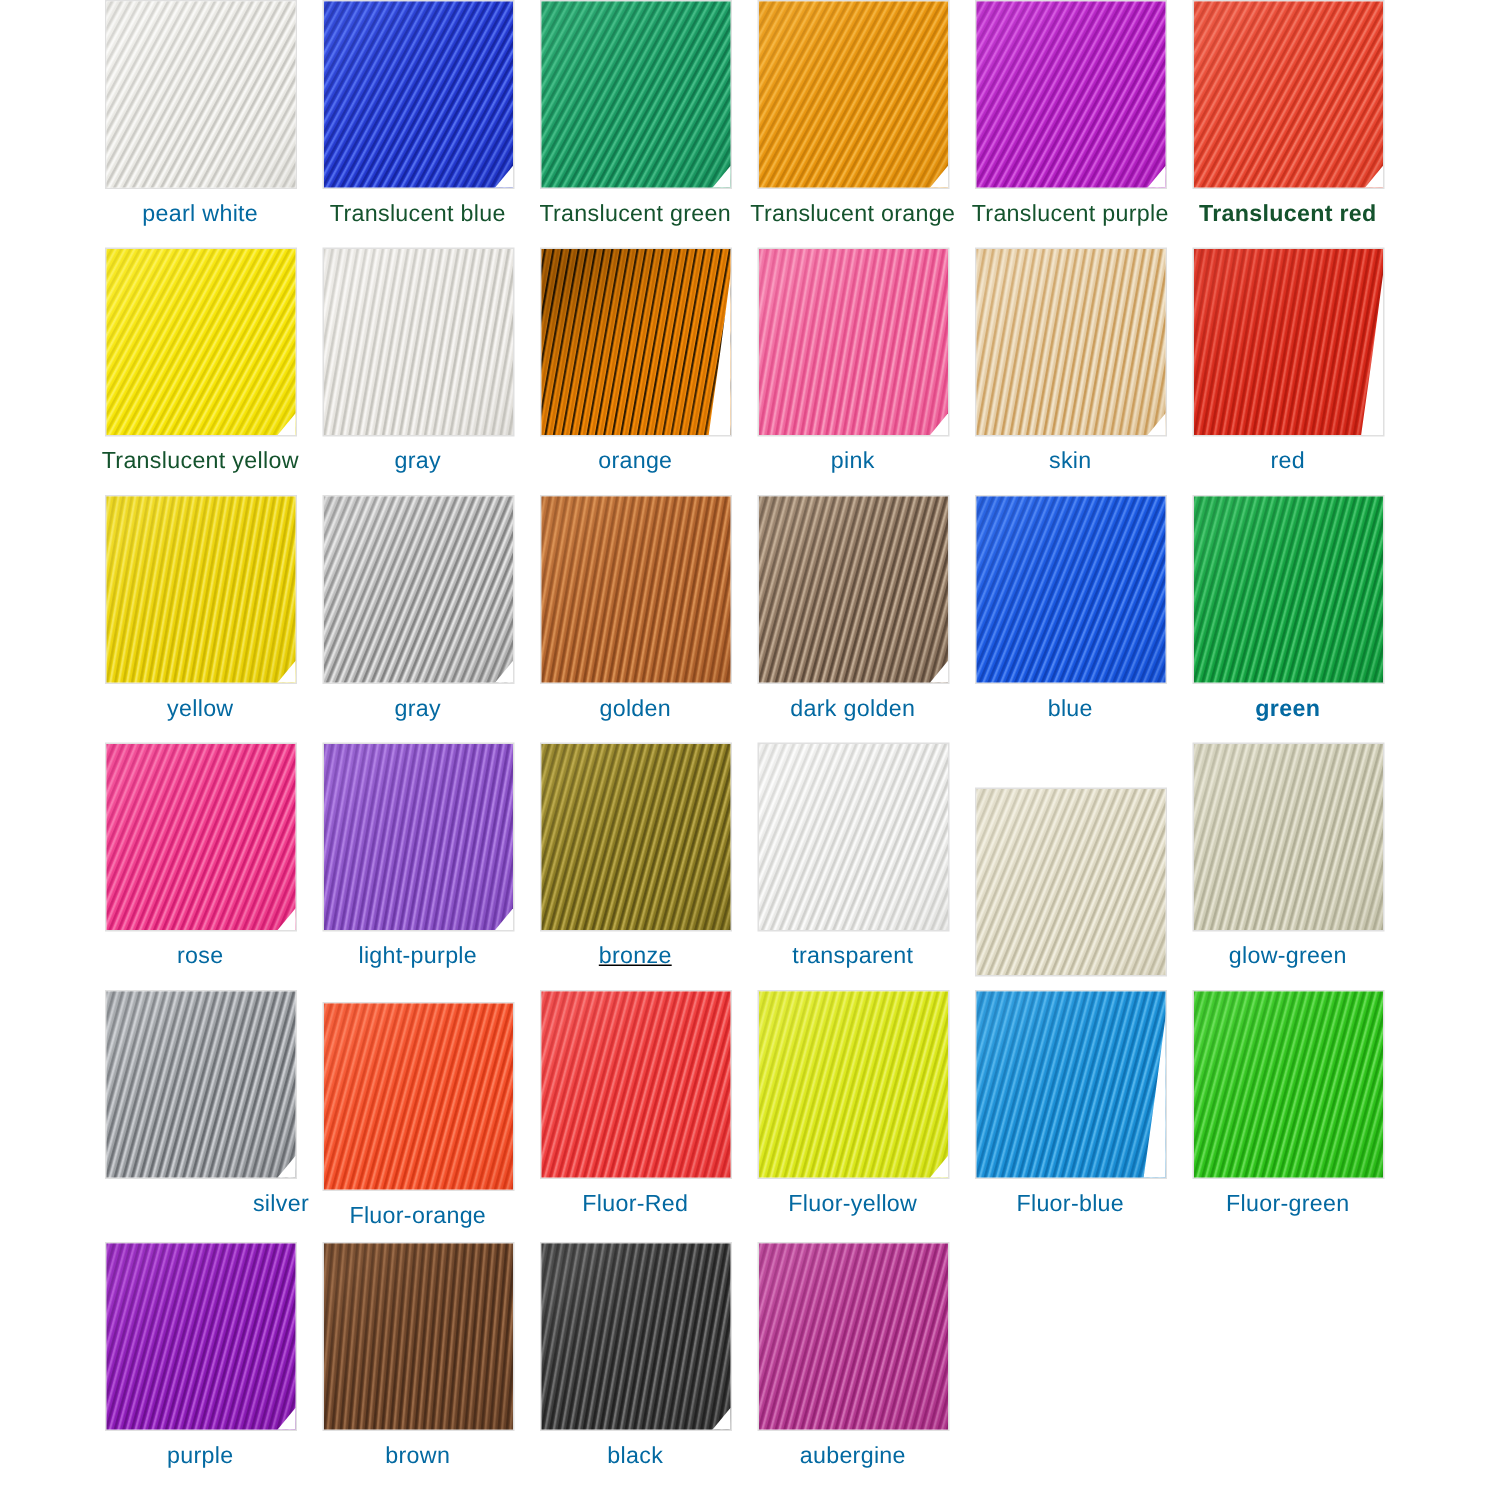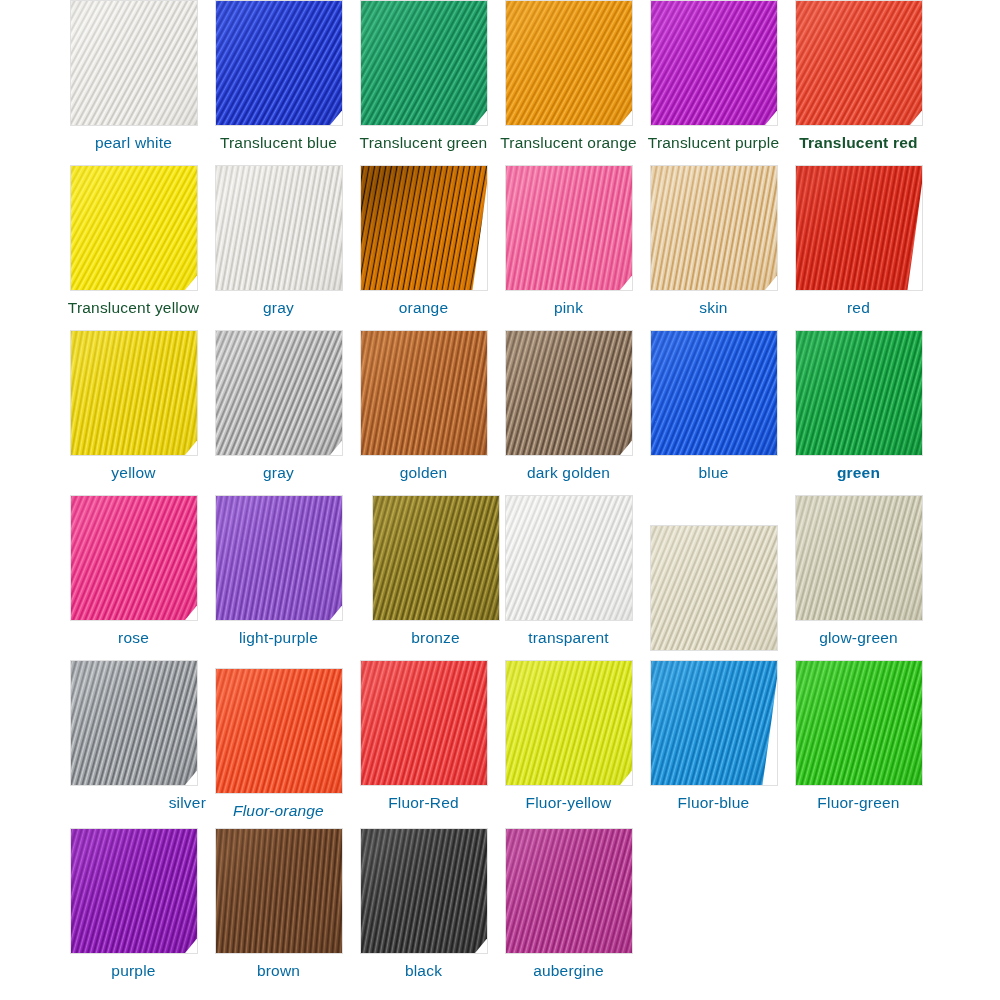"bronze" div.cell { left: 363px -> 351px; text-decoration: none -> underline }
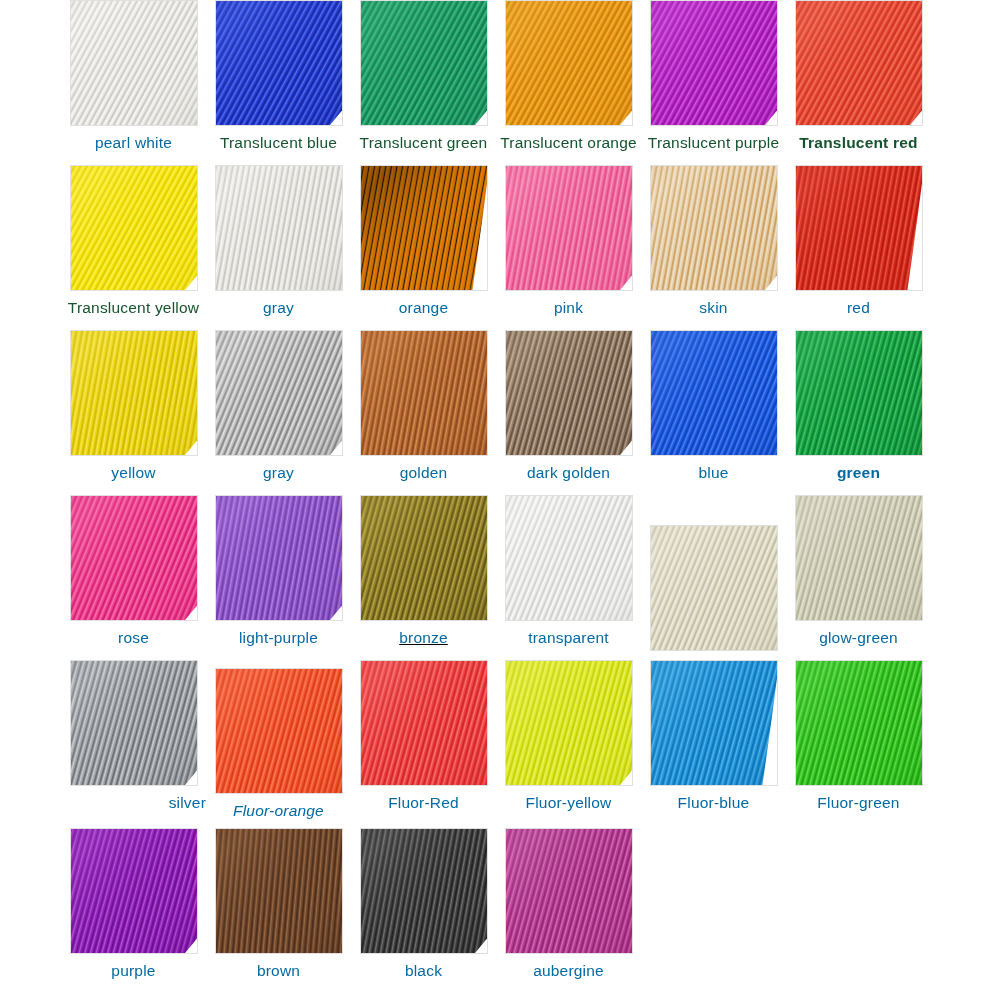"Fluor-orange" div.cell { font-style: italic -> none }
